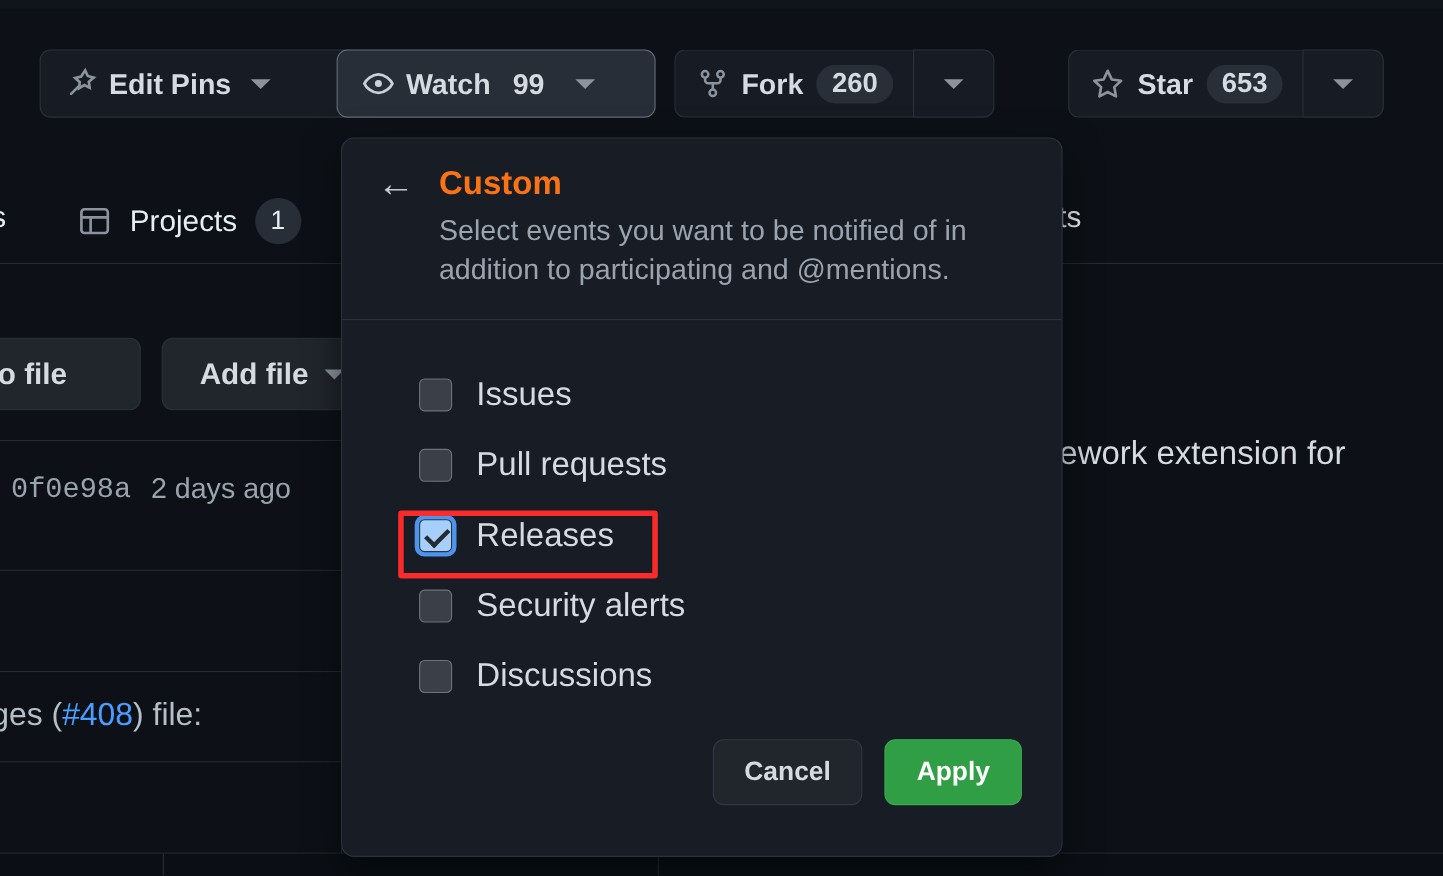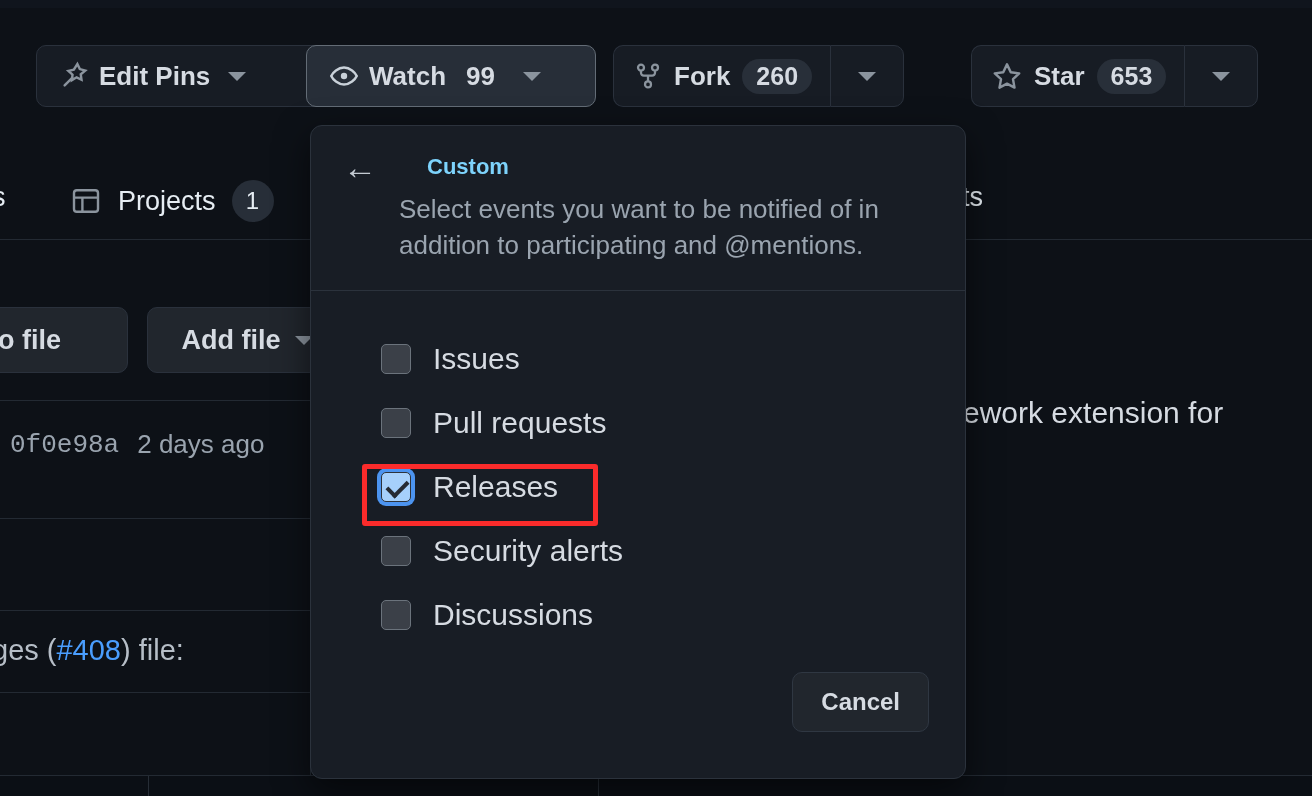"Custom" .dd-title { color: #7dd3fc -> #f97316; font-size: 22px -> 30px; margin-left: 28px -> none }
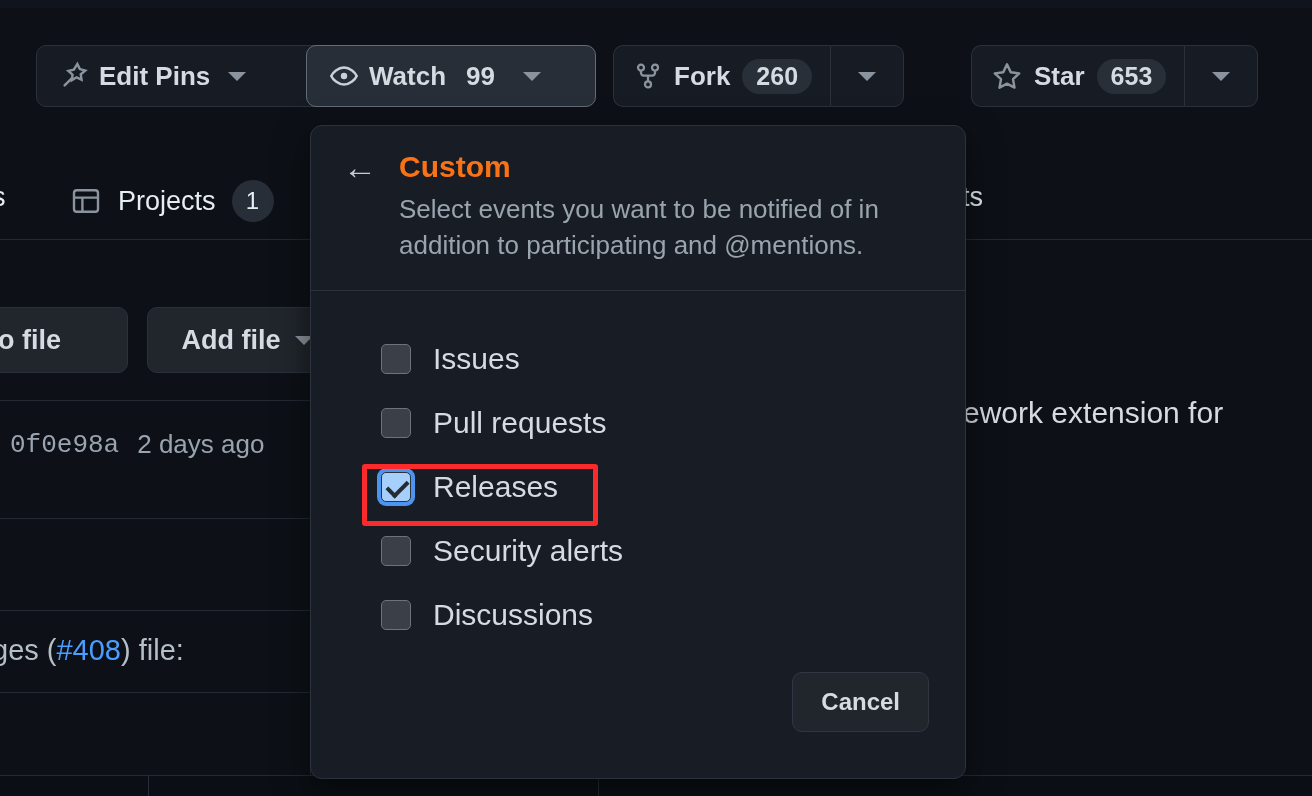"Apply" div.dd-btn { html: none -> <div> <span>Apply</span> </div> }
